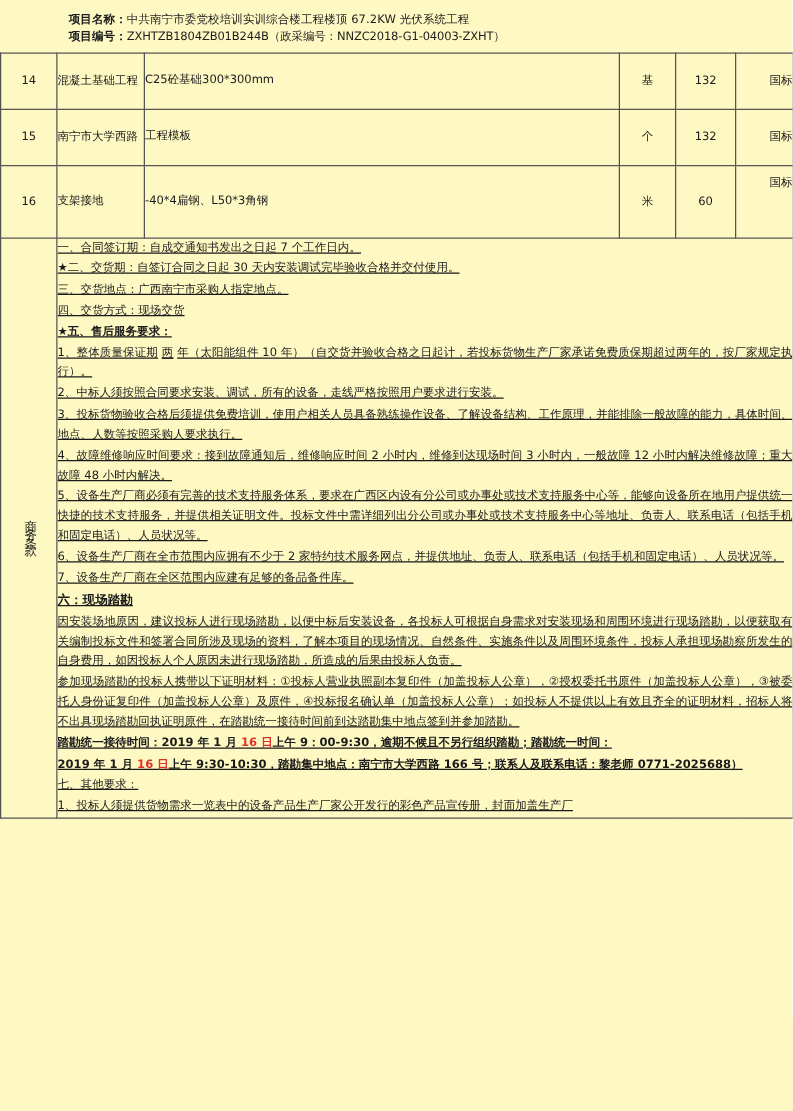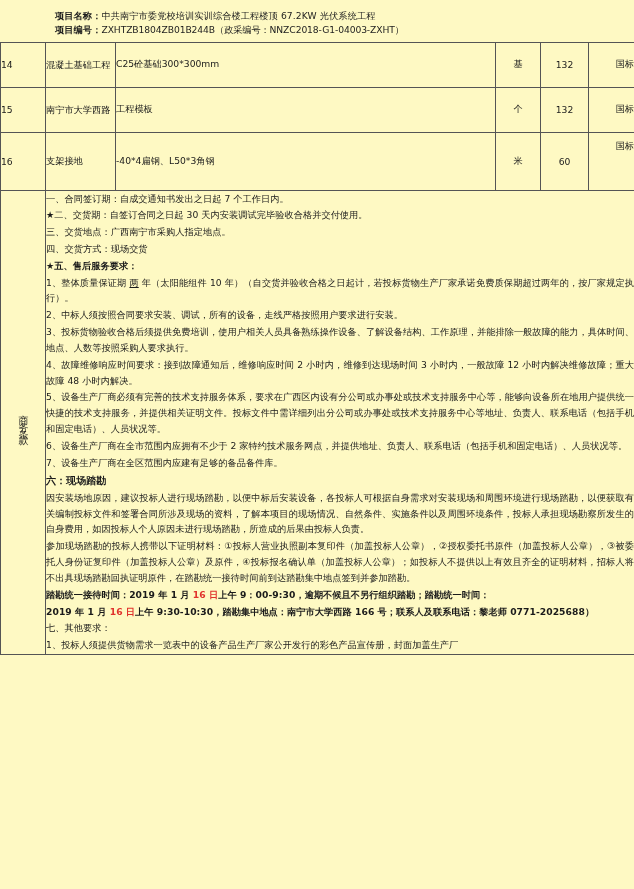"14" td.idx { text-align: none -> center }
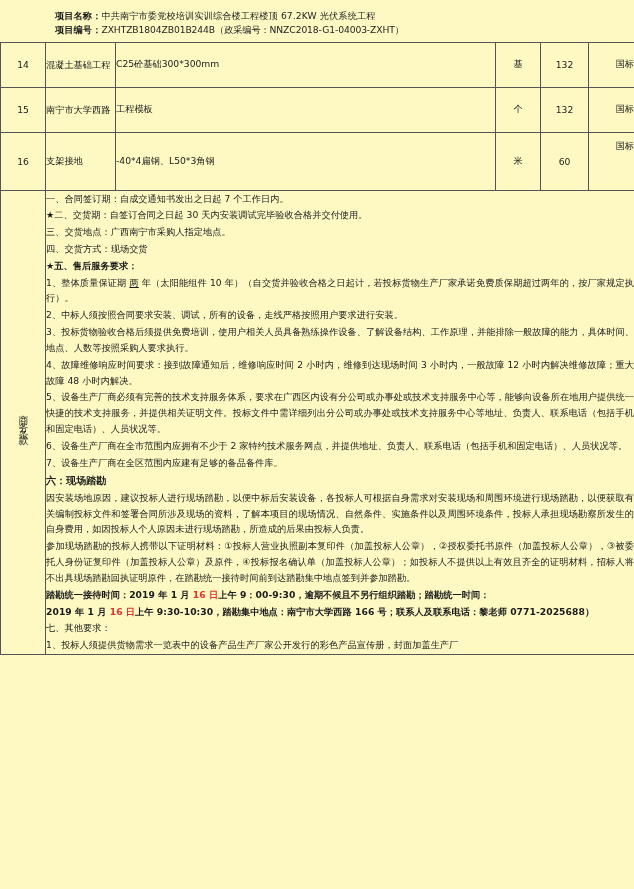"一、合同签订期：自成交通知书发出之日起 7 个工作日内。" td.terms-body { text-decoration: none -> underline }
